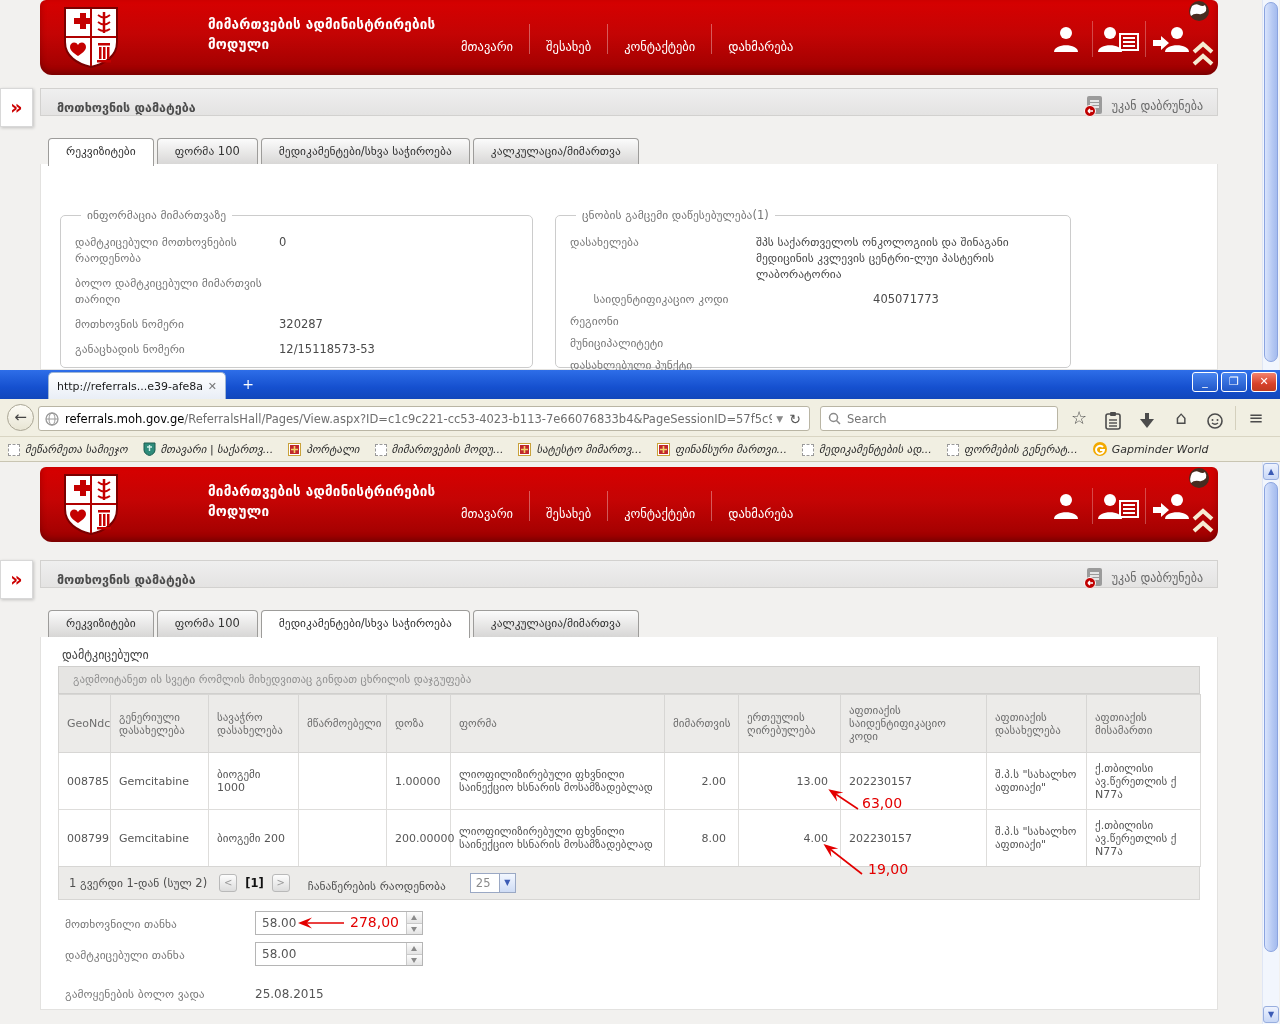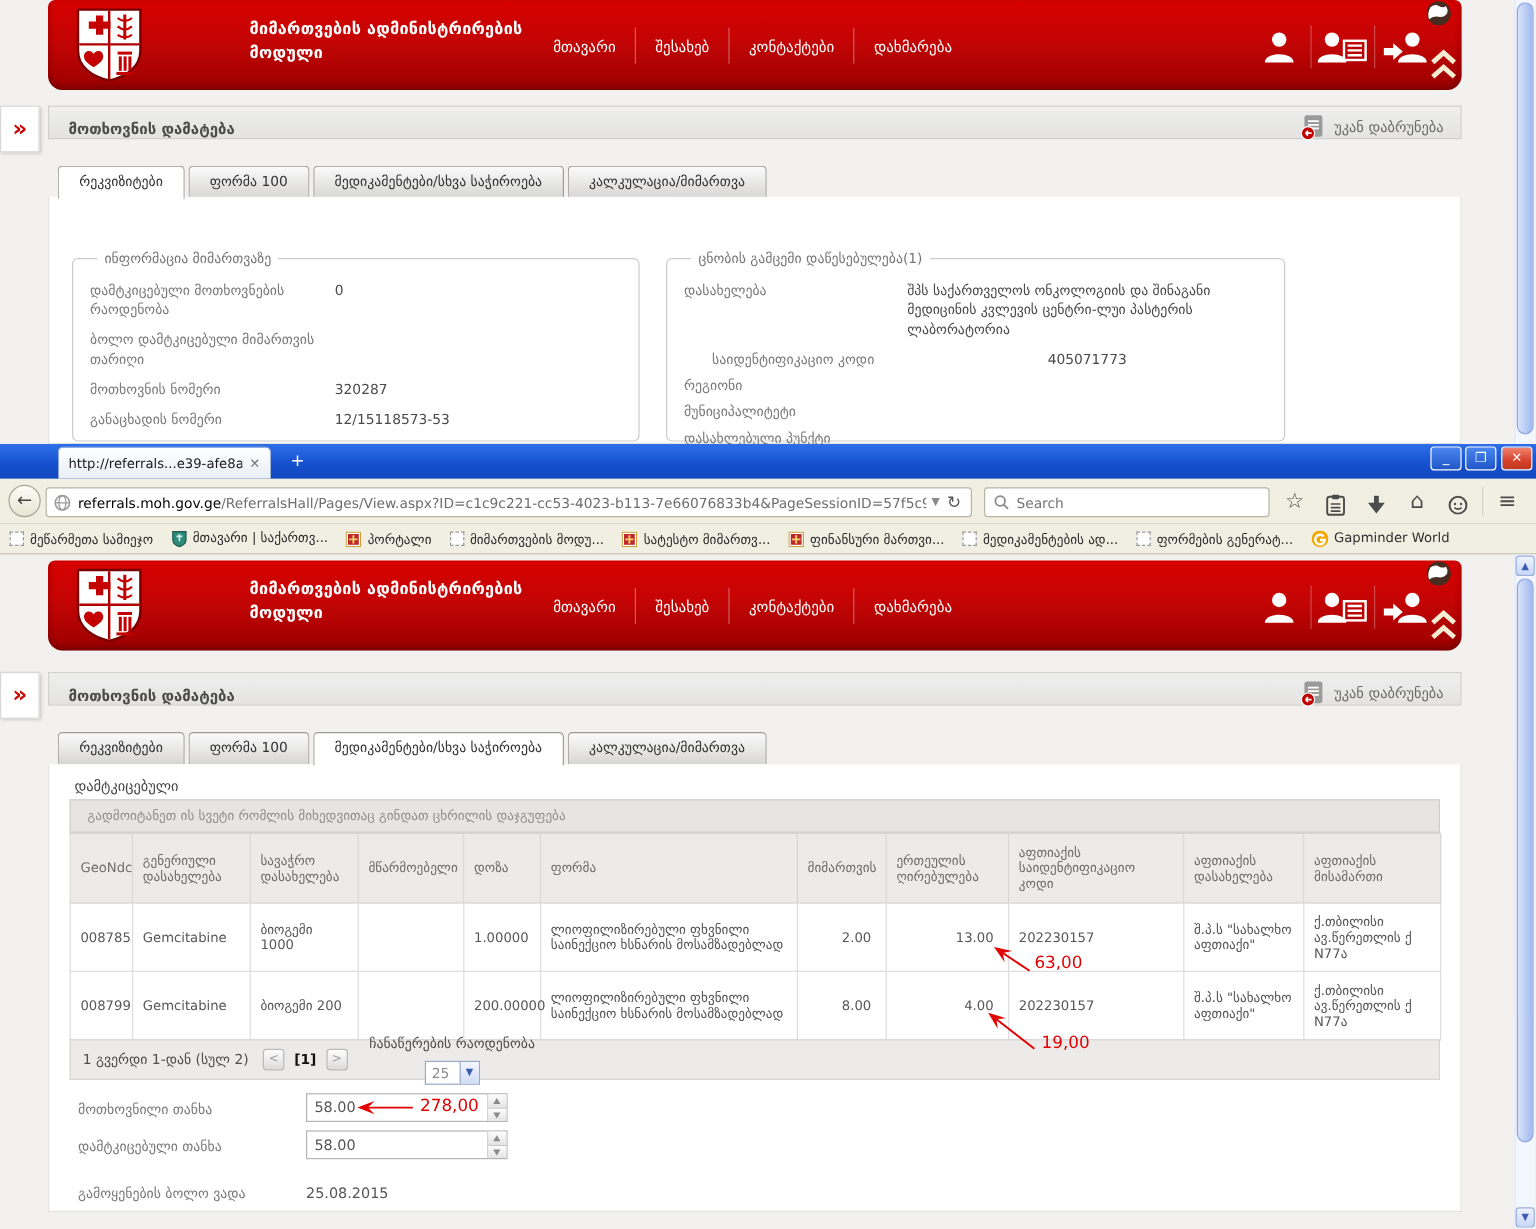"მთავარი" .hdr-nav { align-items: center -> flex-end }
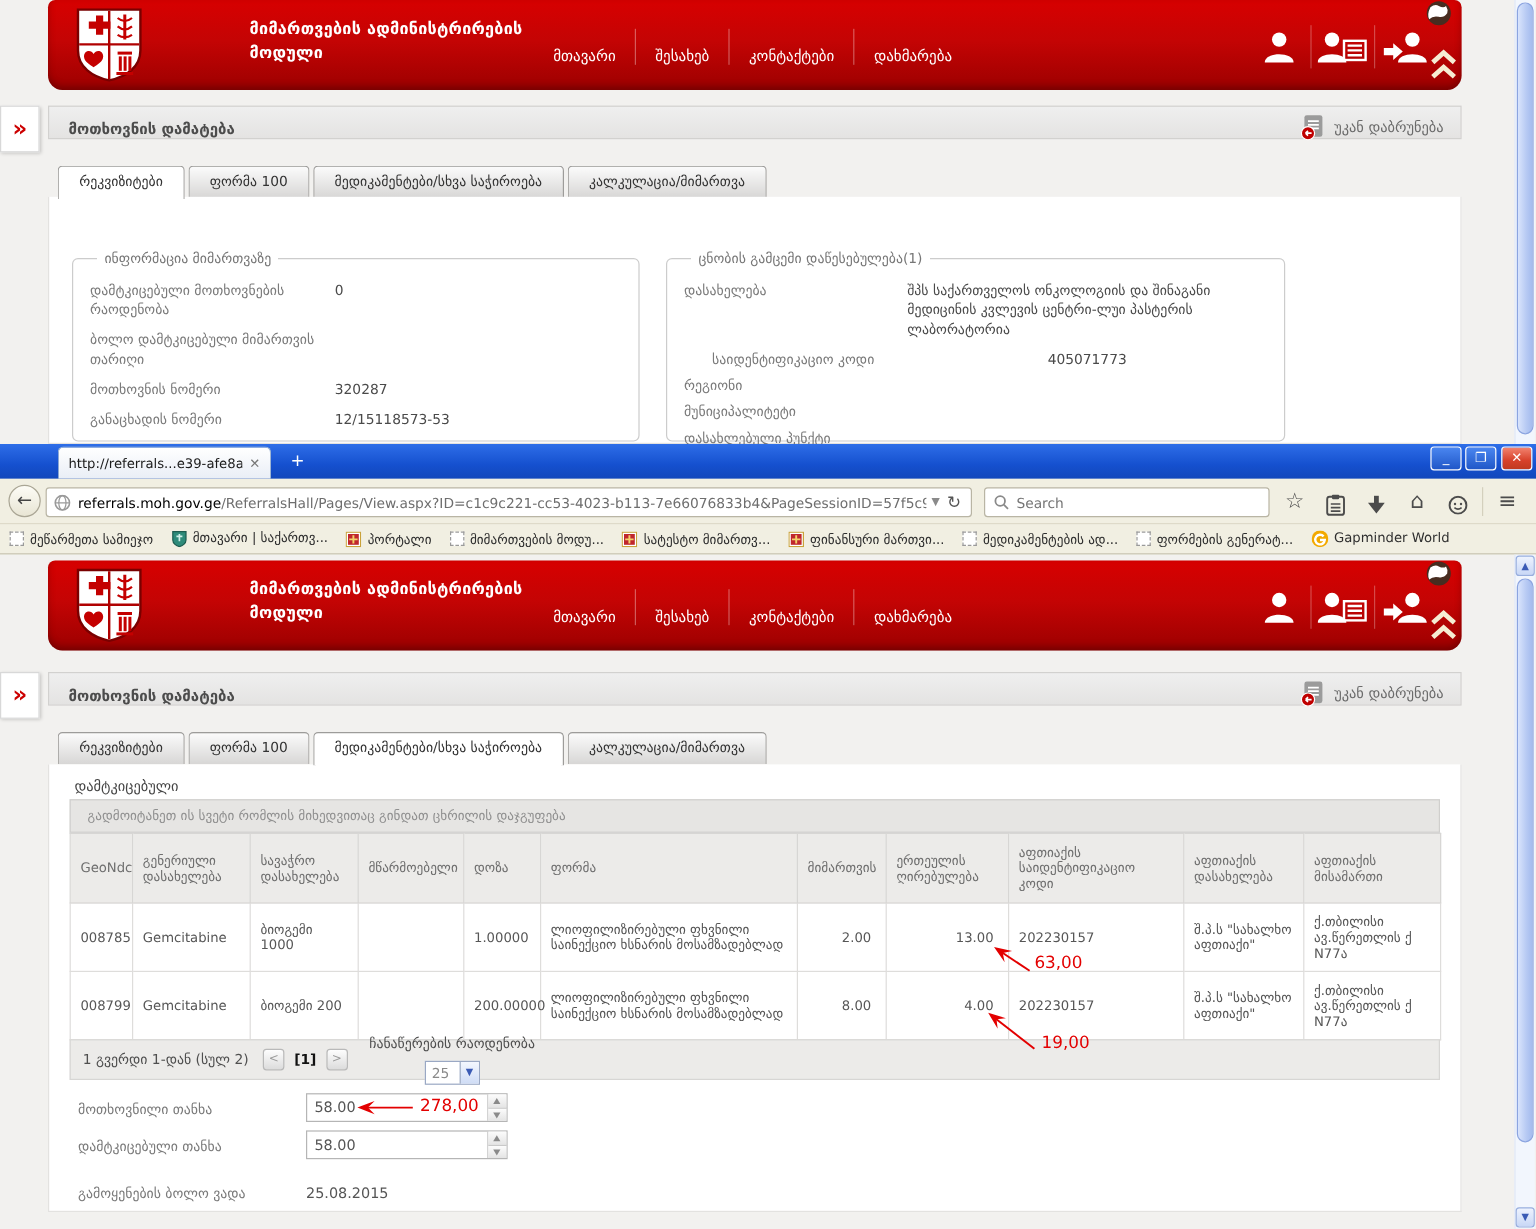"მეწარმეთა სამიეჯო" .bm { align-items: flex-start -> flex-end; font-style: none -> italic }
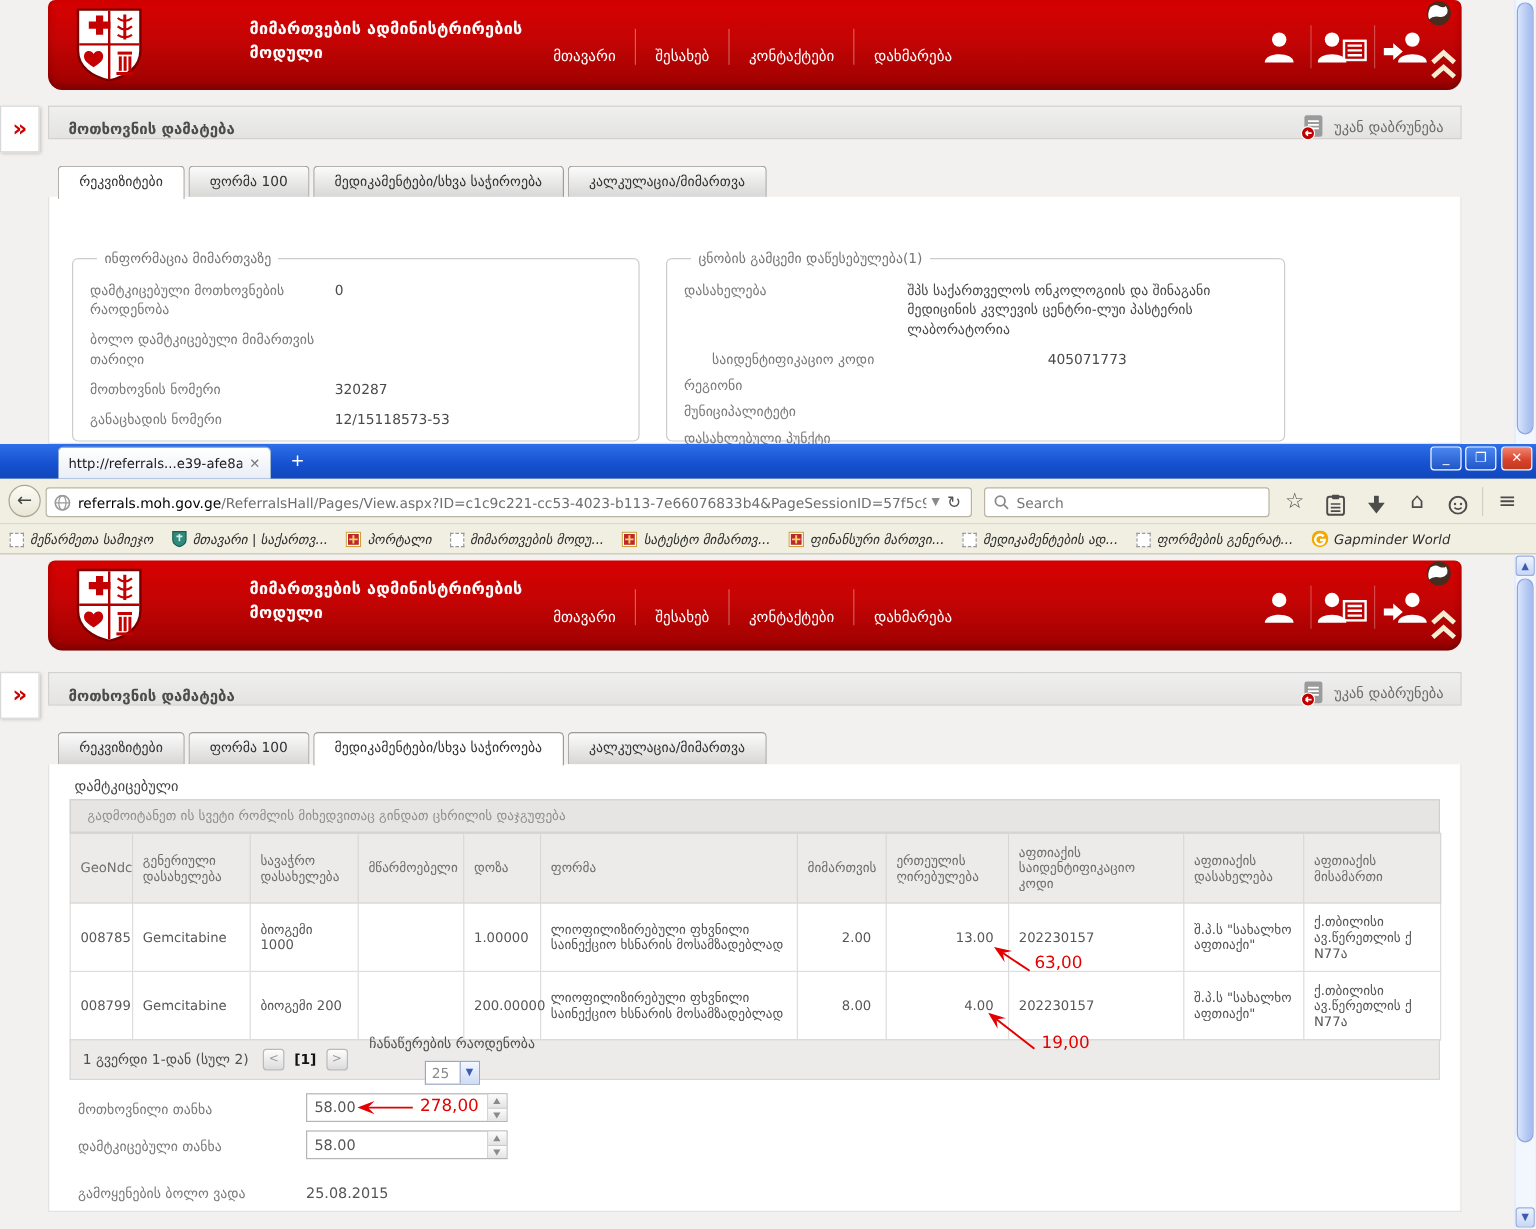"ჩანაწერების რაოდენობა" .pg-size { align-items: center -> flex-end; flex-direction: column -> none; gap: 8px -> 24px }
